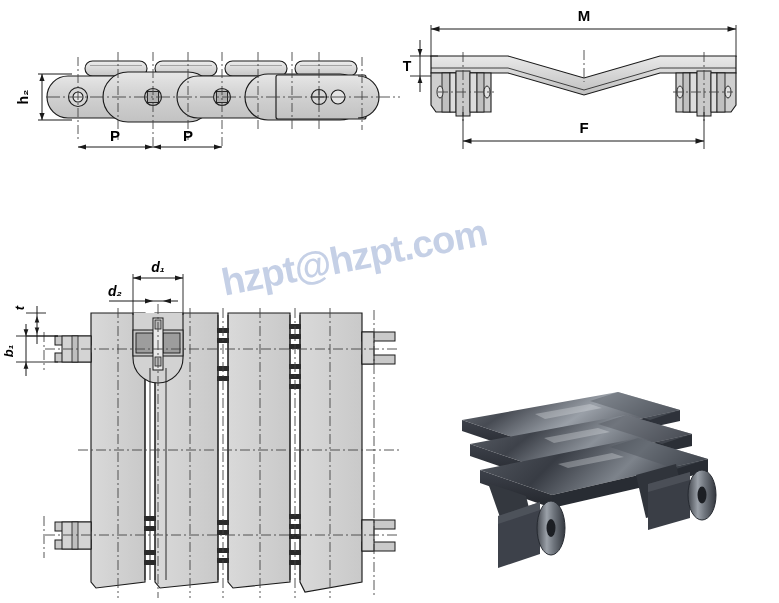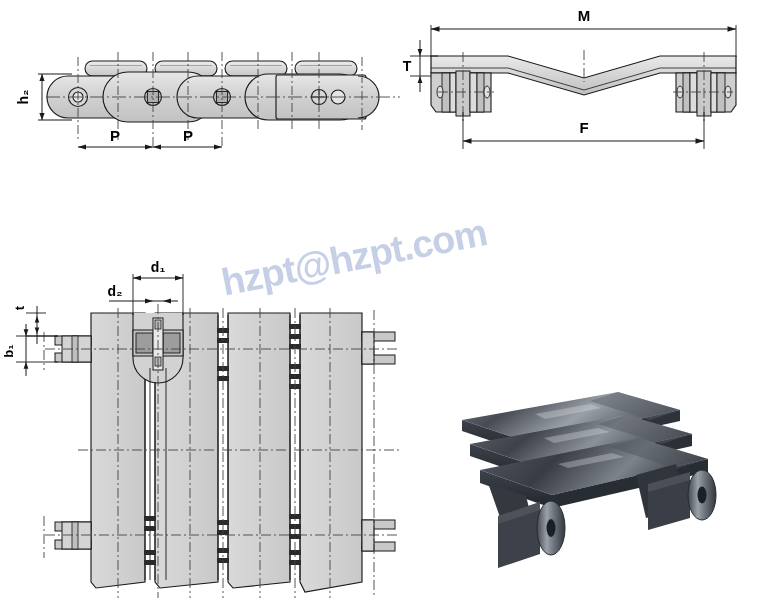"d₁" div.view { font-style: none -> italic }
